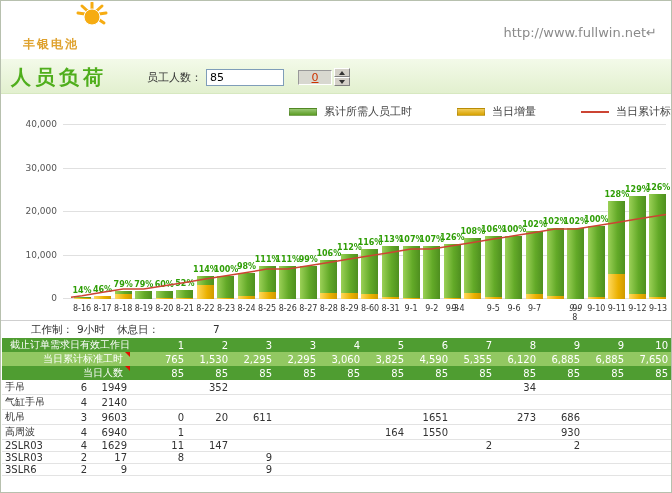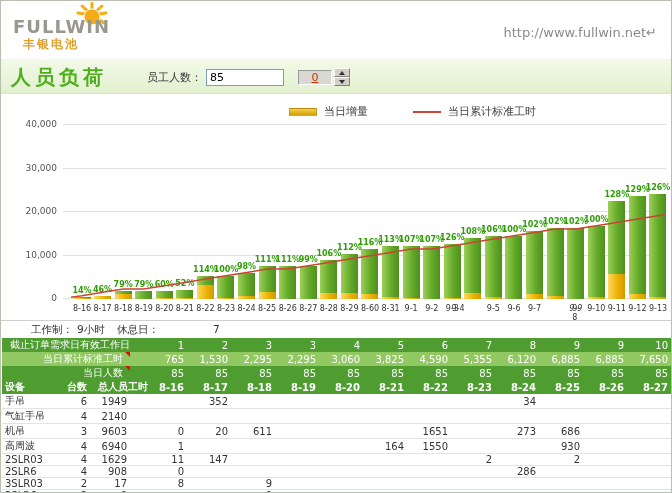"FULLWIN" div.logo-brand { html: <div>FULLWIN</div> -> none }
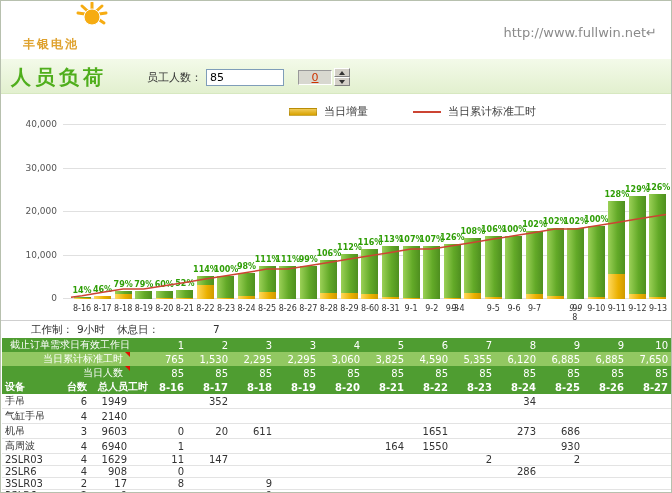"累计所需人员工时" div.legend-item { html: none -> <div> <span></span> <span>累计所需人员工时</span> </div> }
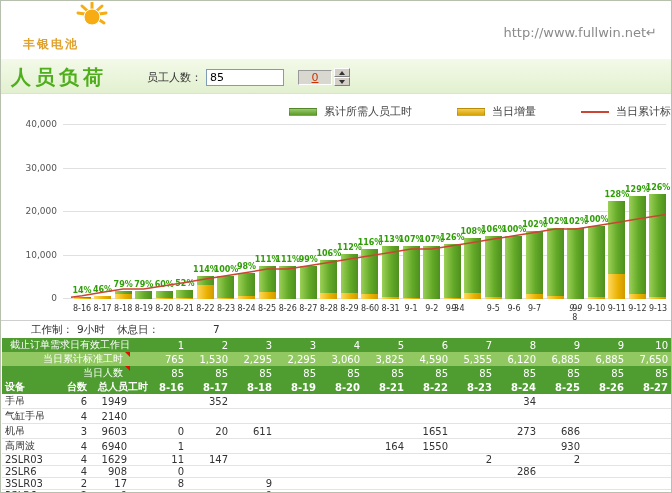"设备" tr.thead { html: <tr> <td>设备</td> <td>台数</td> <td>总人员工时</td> <td>8-16</td> <td>8-17</td> <td>8-18</td> <td>8-19</td> <td>8-20</td> <td>8-21</td> <td>8-22</td> <td>8-23</td> <td>8-24</td> <td>8-25</td> <td>8-26</td> <td>8-27</td> </tr> -> none }
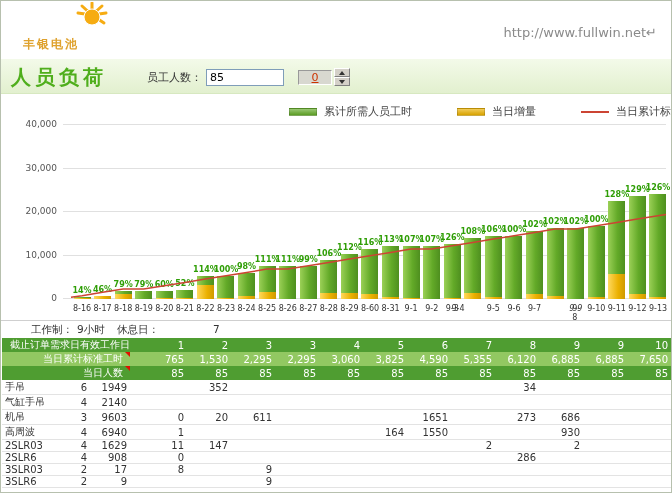"2SLR6" tr.dev { html: <tr> <td>2SLR6</td> <td>4</td> <td>908</td> <td>0</td> <td></td> <td></td> <td></td> <td></td> <td></td> <td></td> <td></td> <td>286</td> <td></td> <td></td> <td></td> </tr> -> none }
